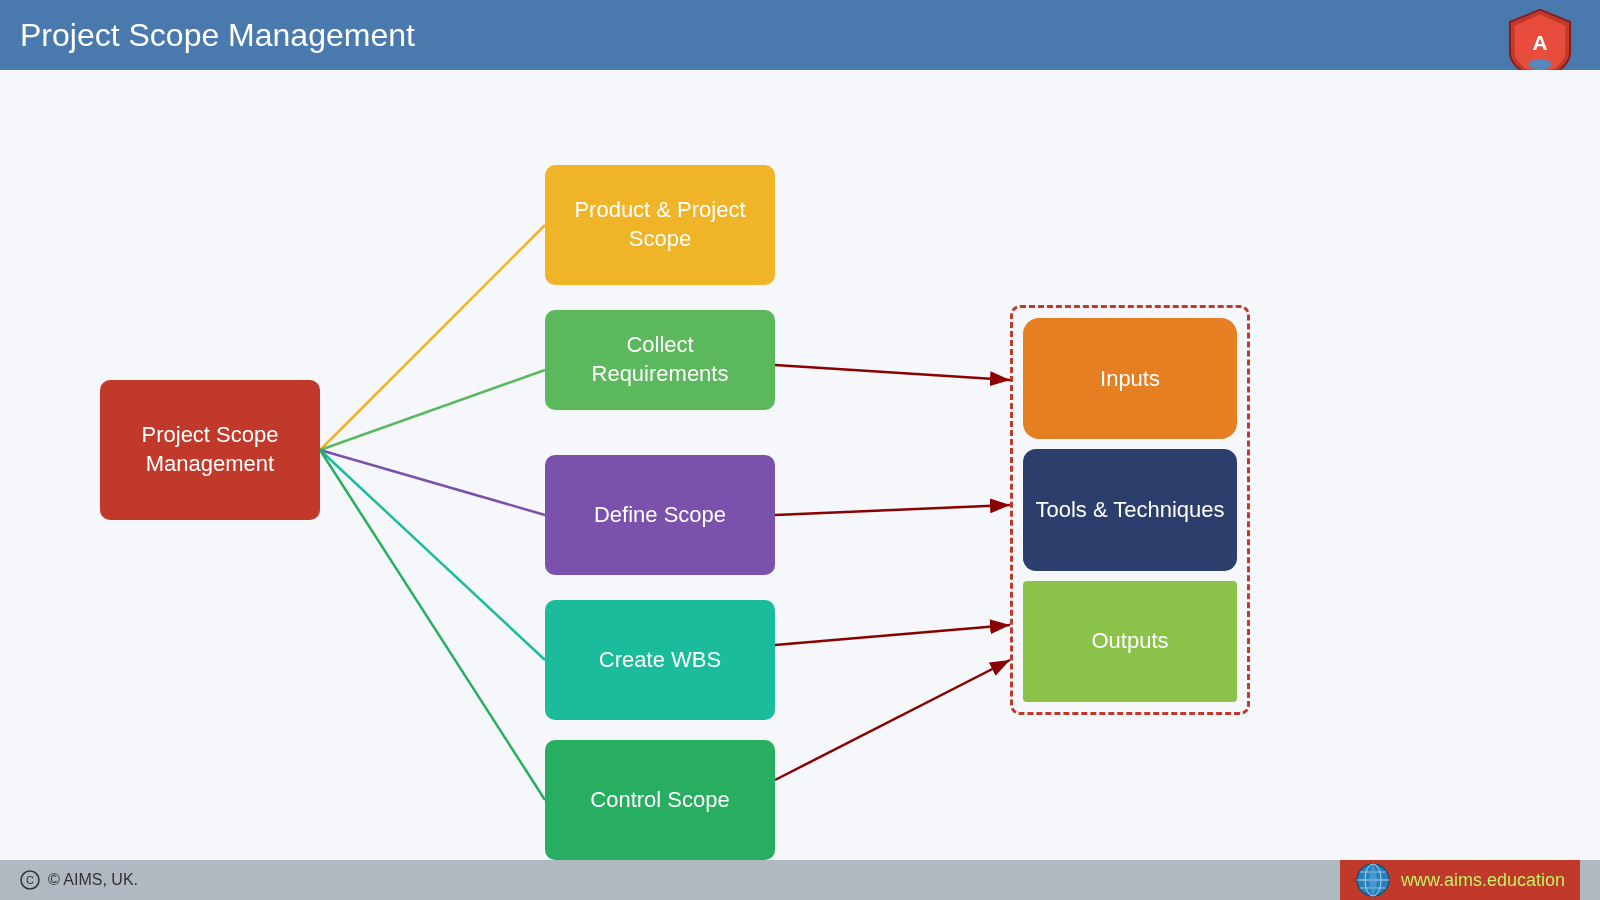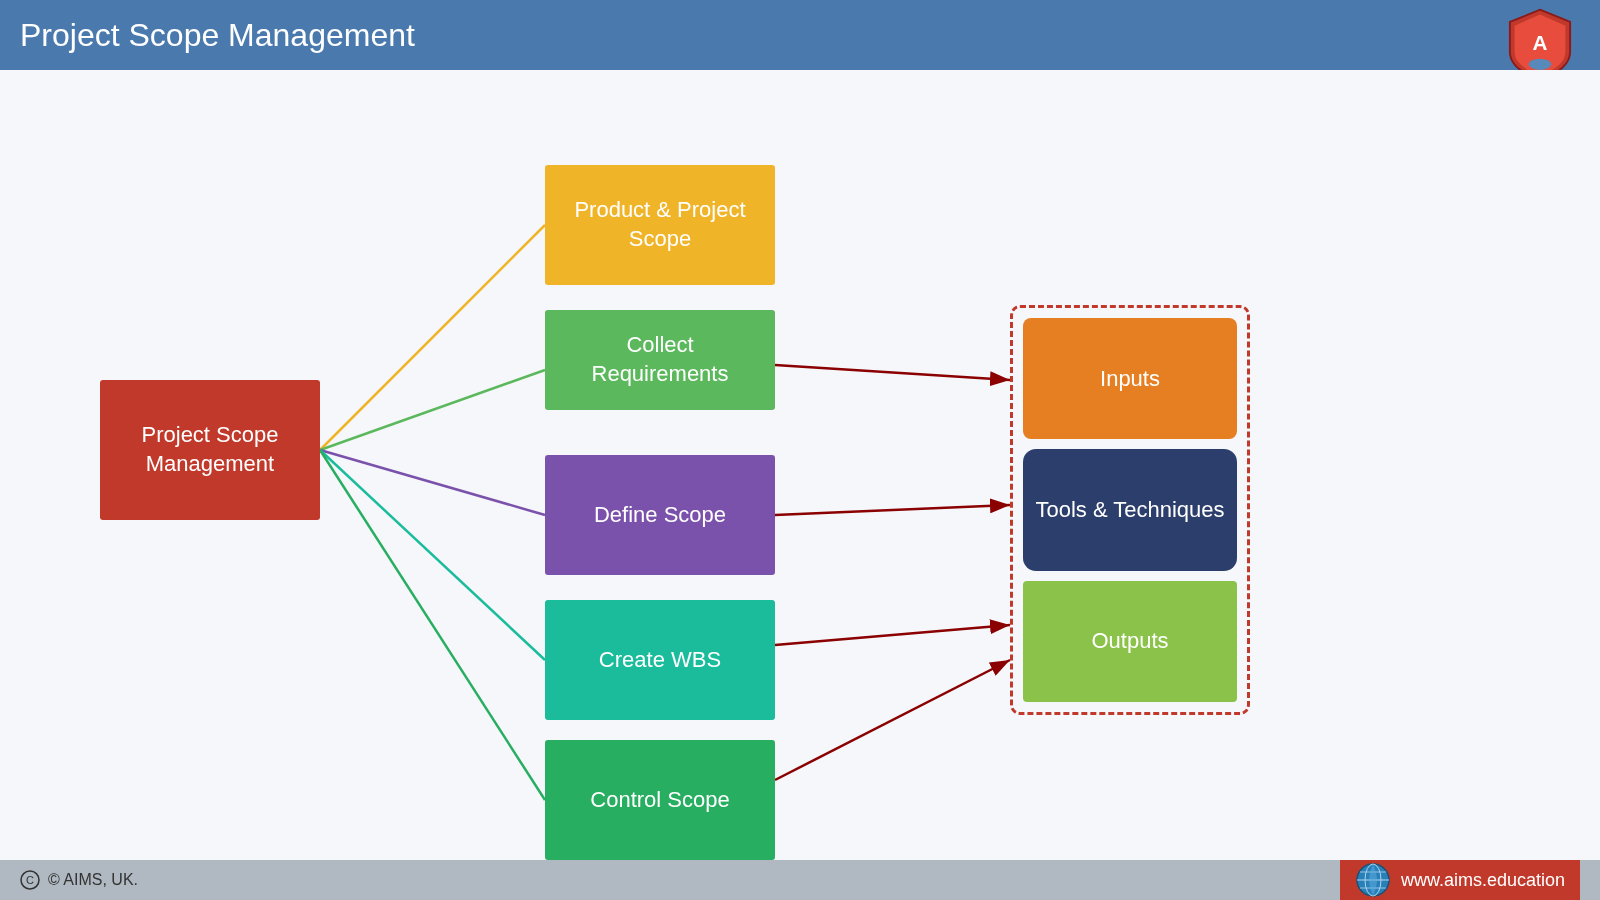"Product & Project Scope" .box { border-radius: 3px -> 10px }
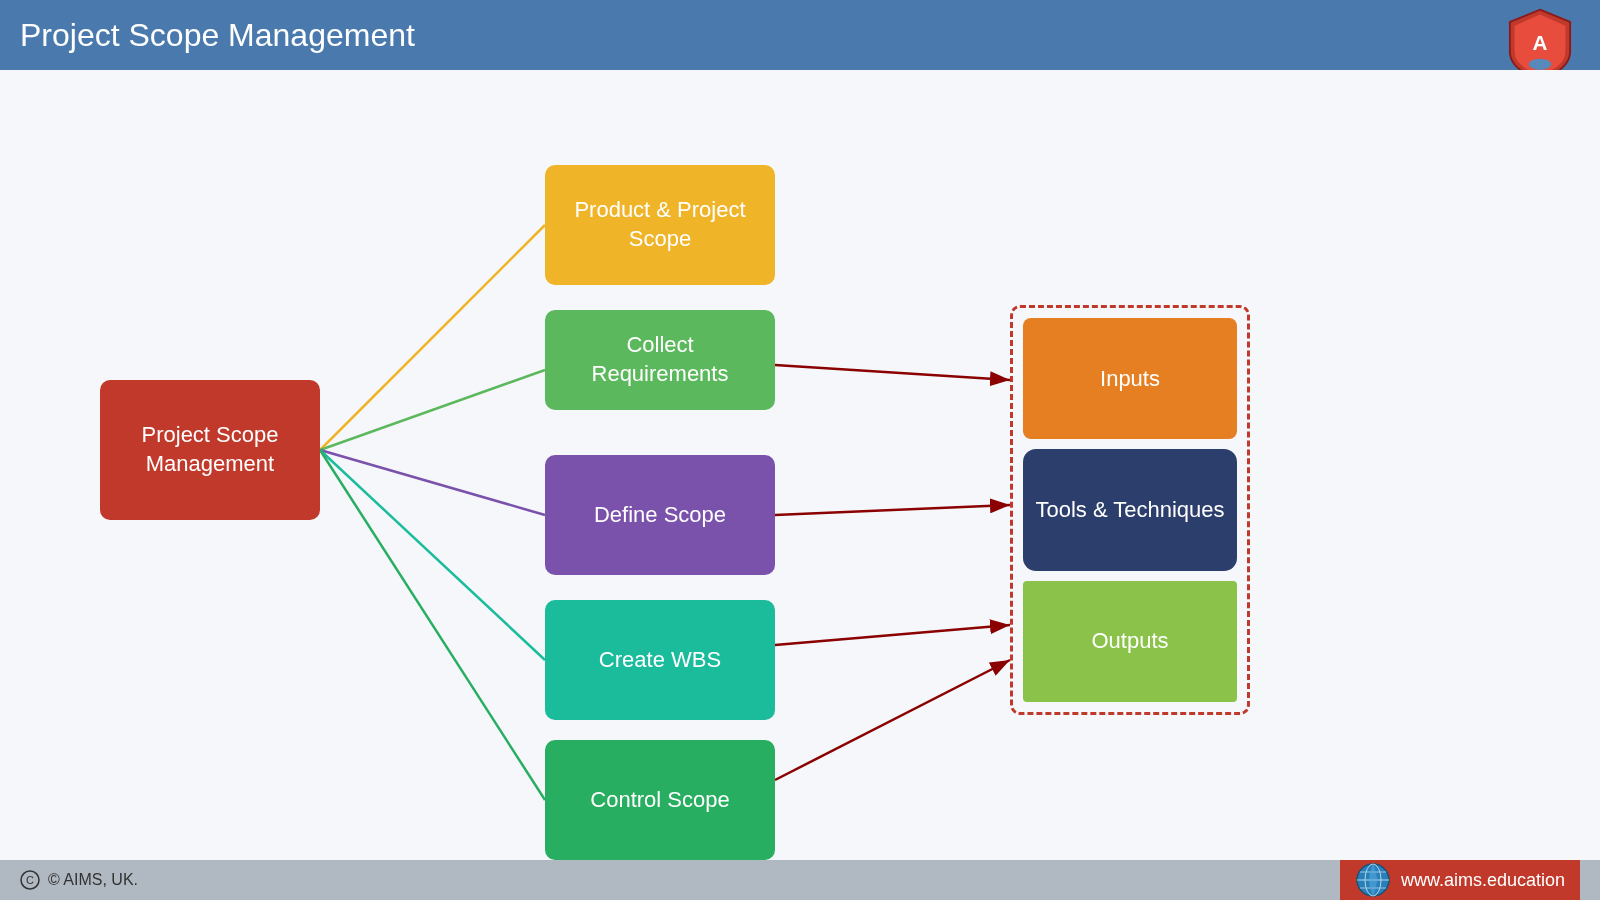"Inputs" .box-inputs { border-radius: 8px -> 16px }
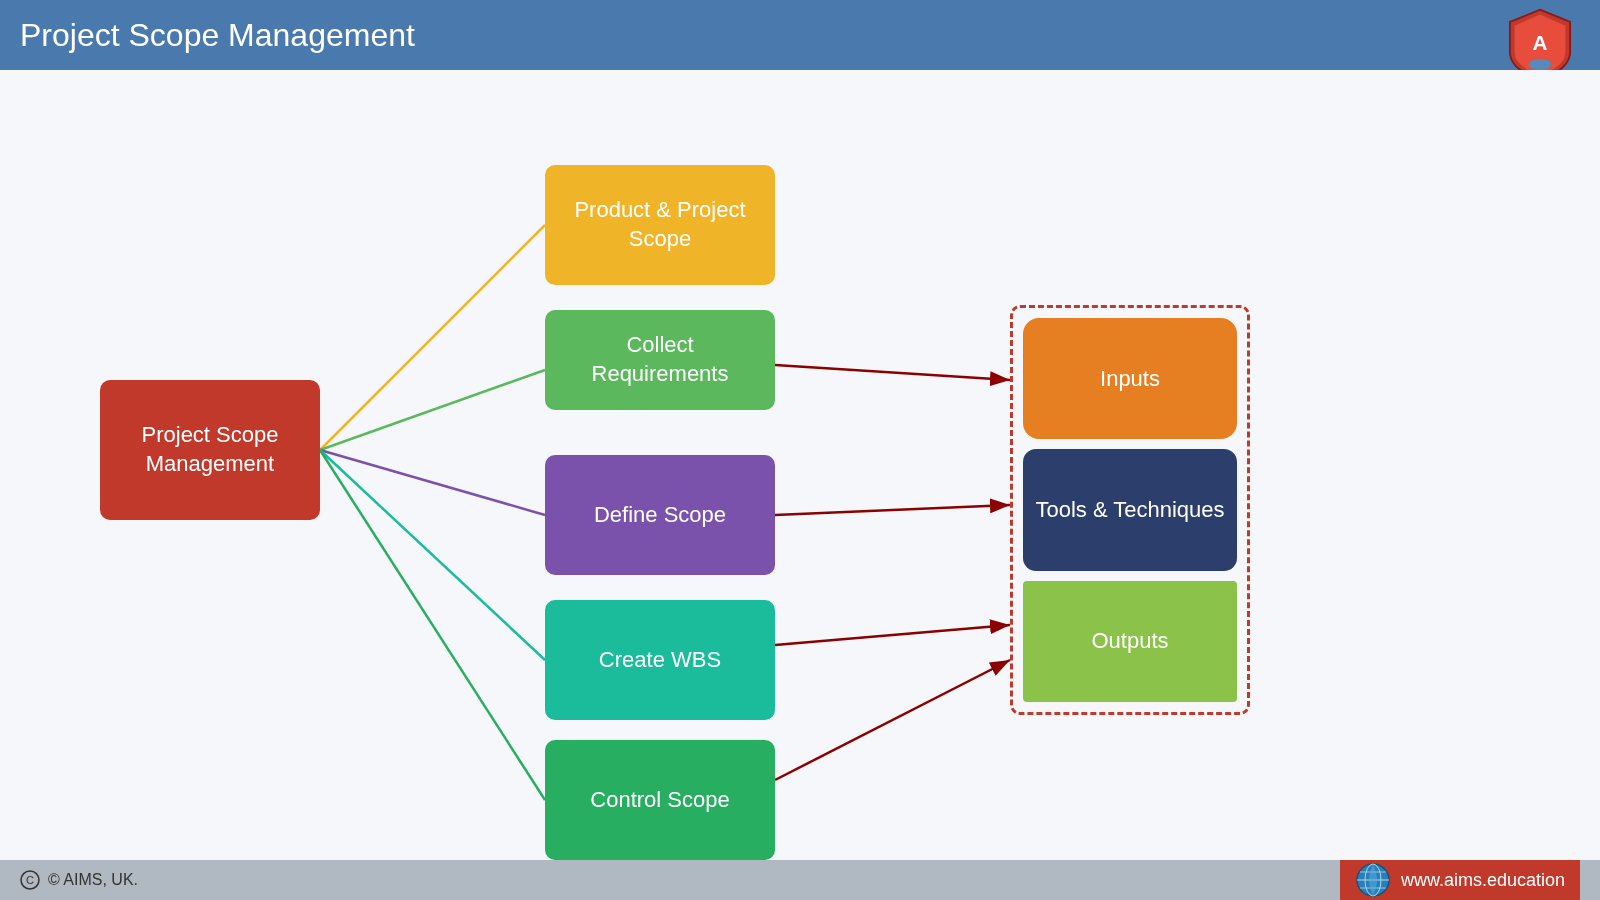"www.aims.education" .footer-right-text { color: #ffffff -> #bef264 }
